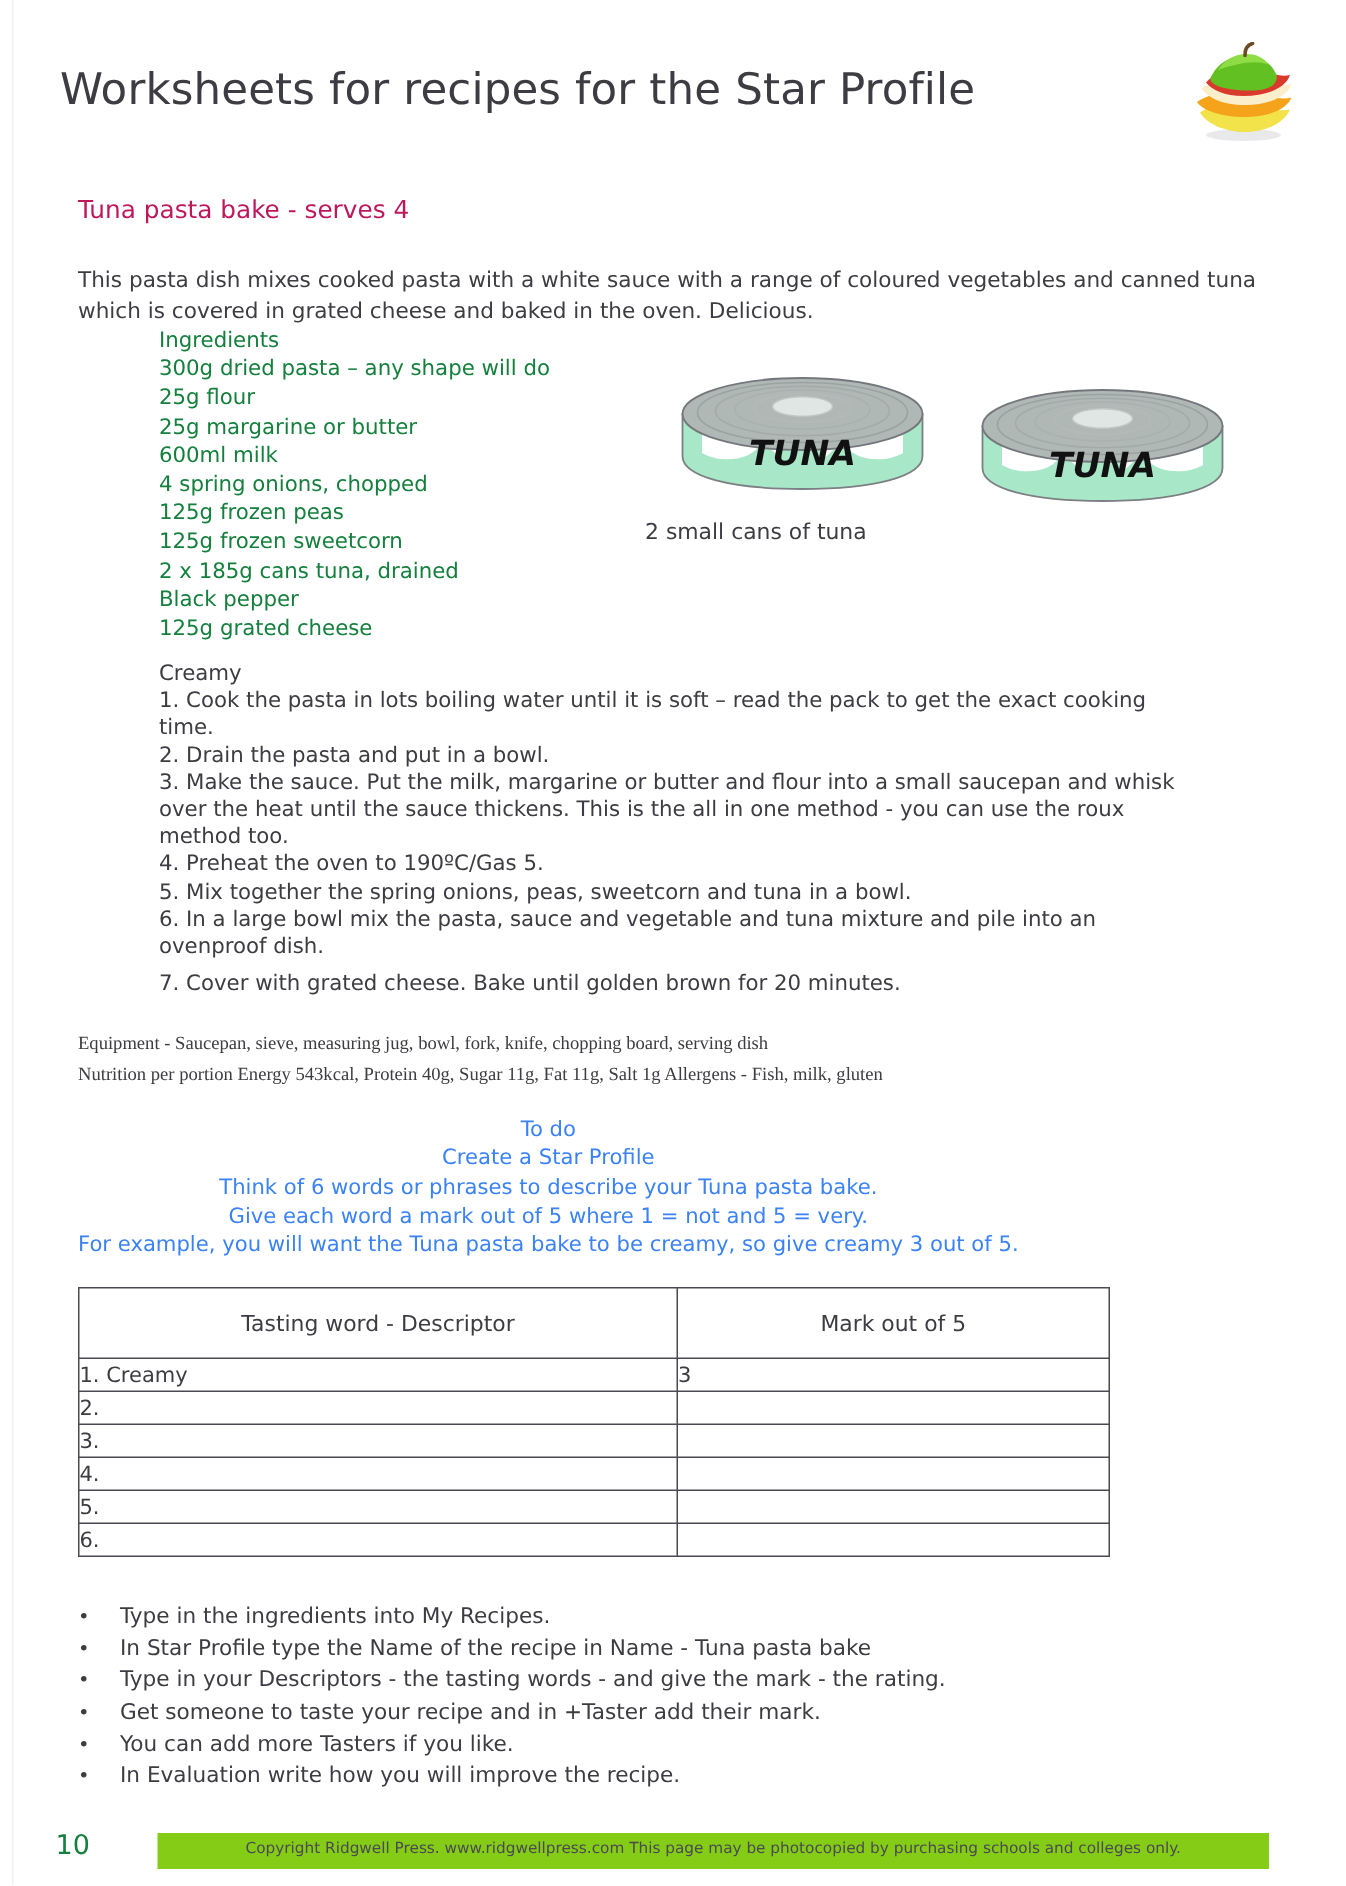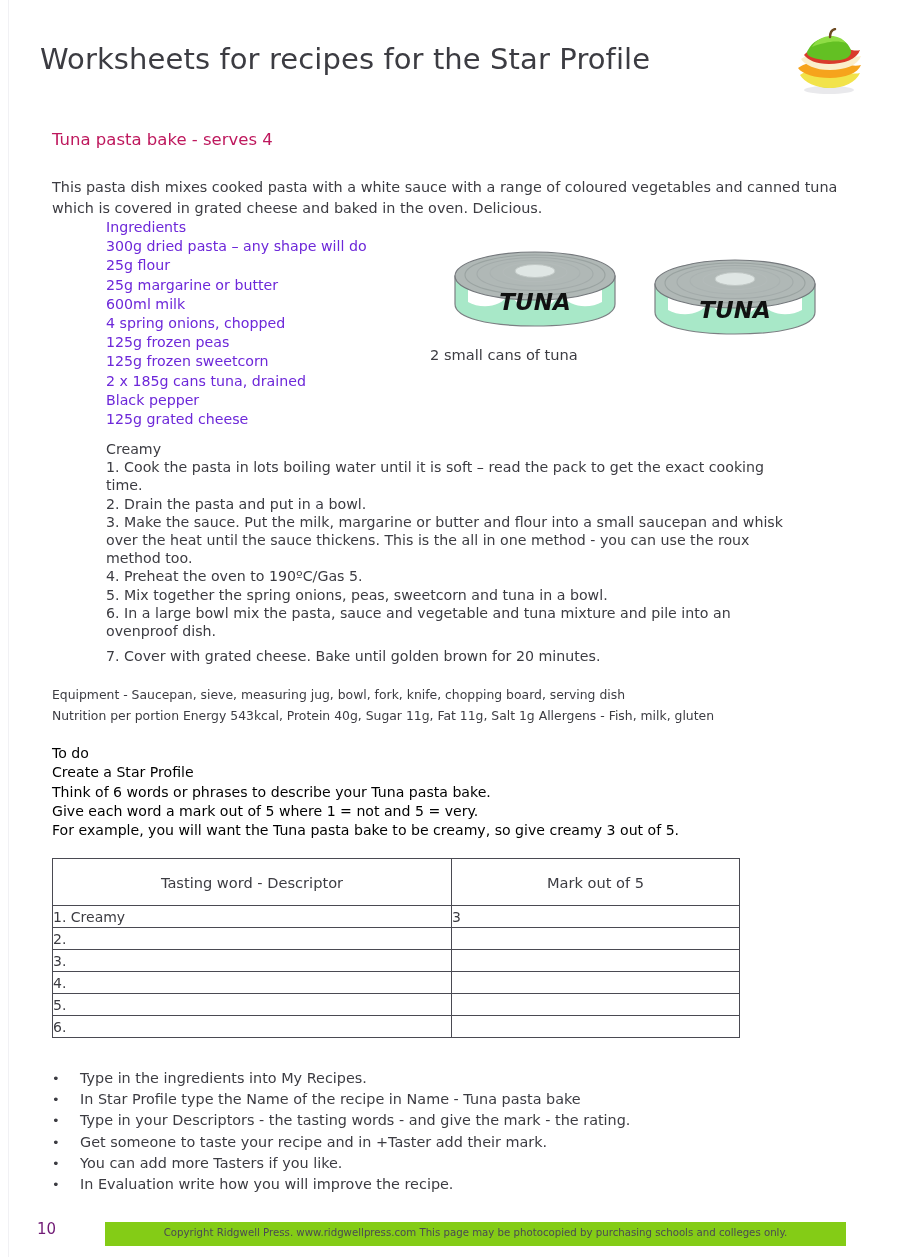"Ingredients" .ingredients { color: #6d28d9 -> #15803d }
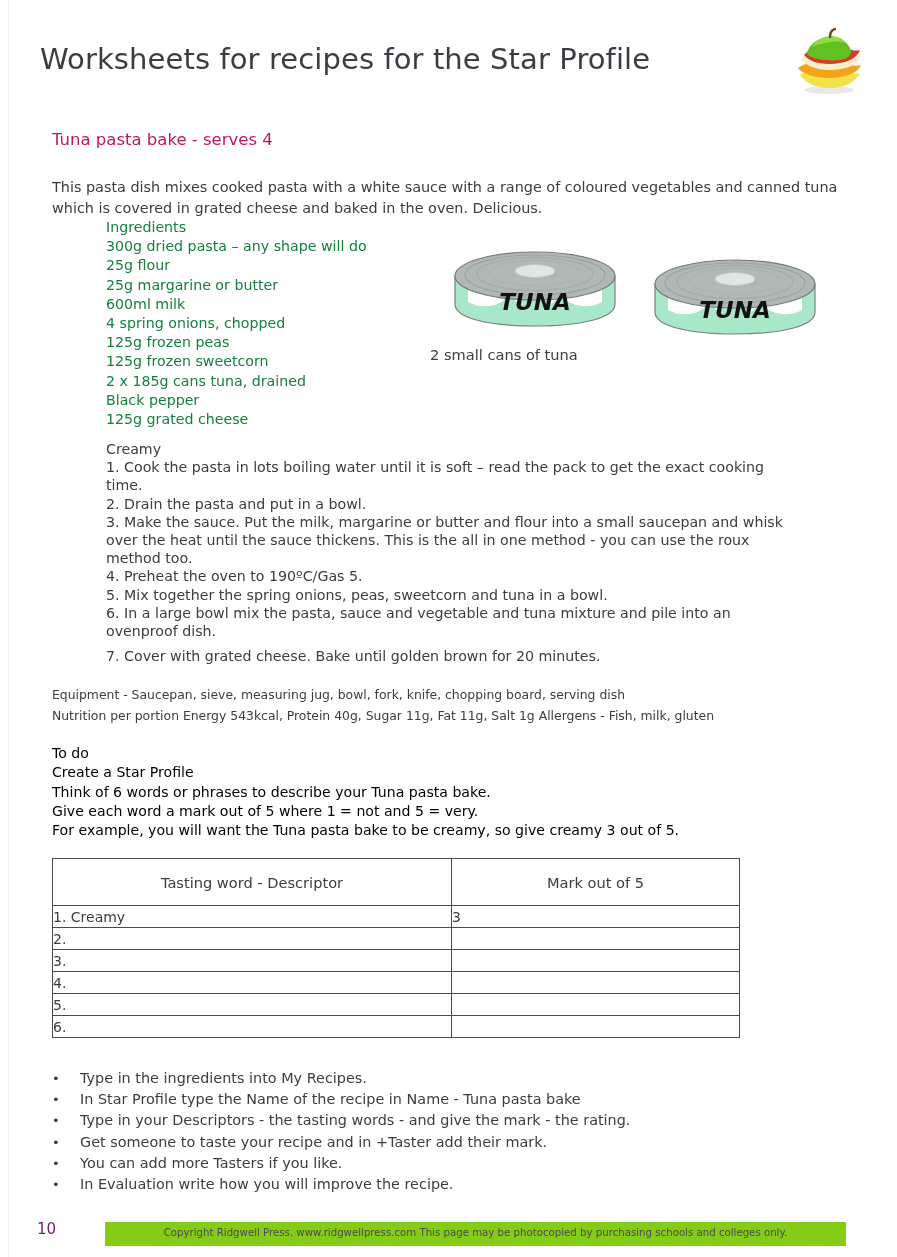"Equipment - Saucepan, sieve, measuring" .small-lines div { font-family: none -> Liberation Serif, serif }
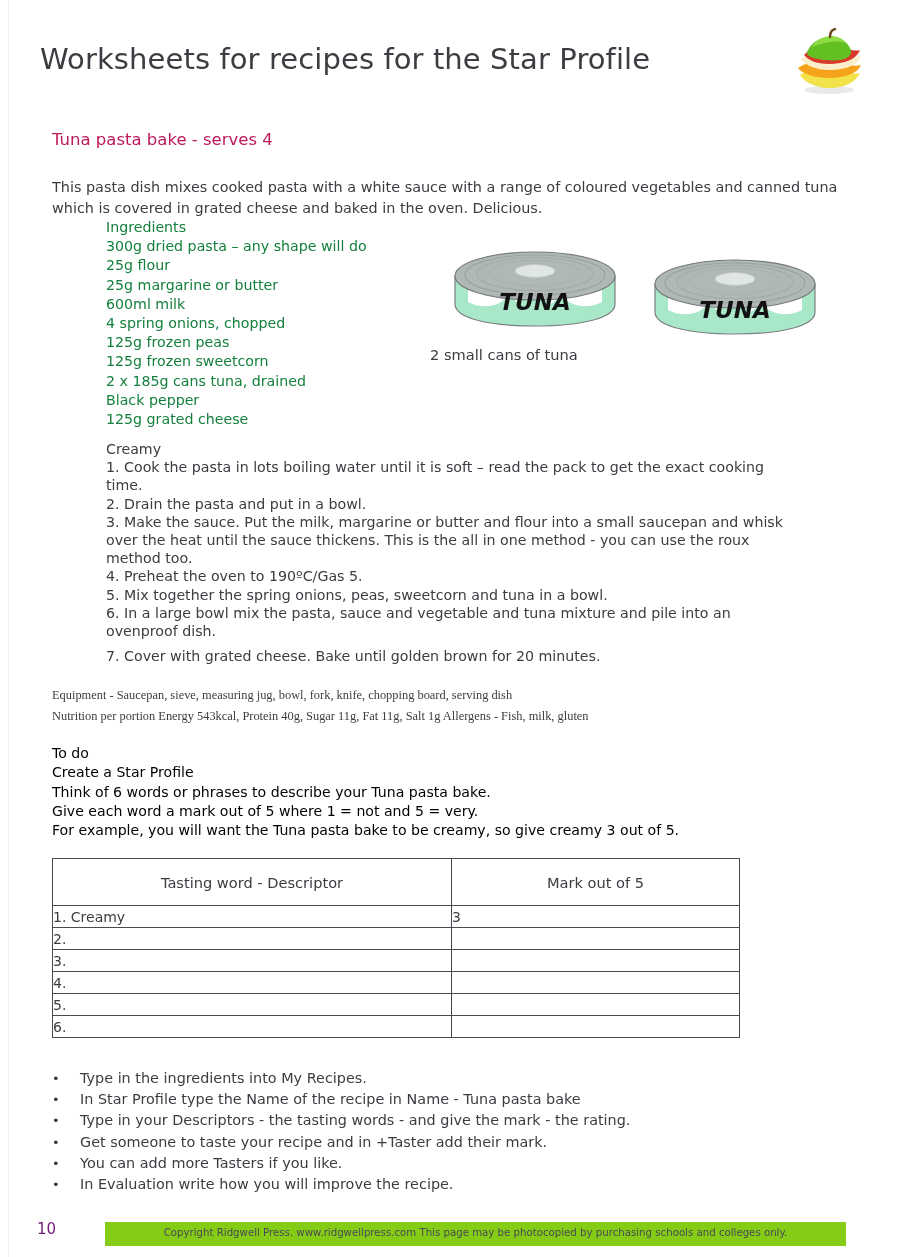"To do" .todo { color: #000000 -> #3b82f6; text-align: none -> center }
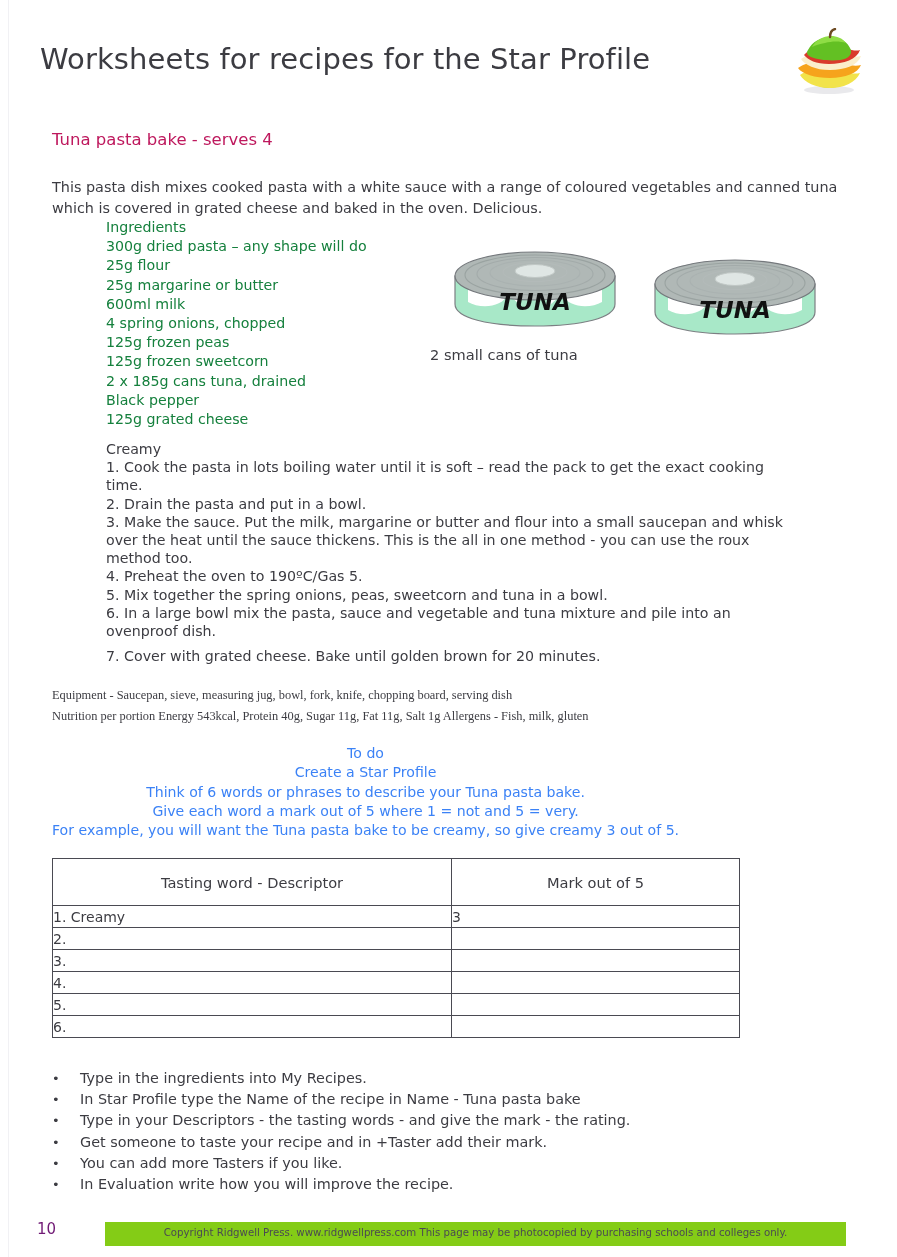"10" .page-number { color: #701a75 -> #15803d; font-size: 15px -> 18px }
